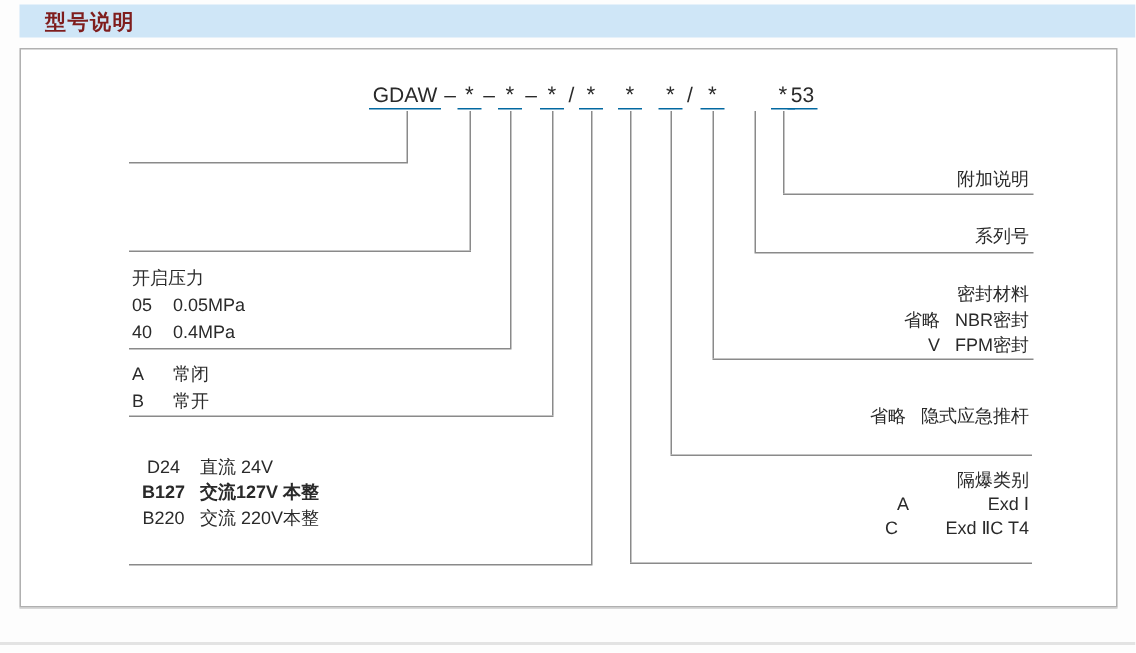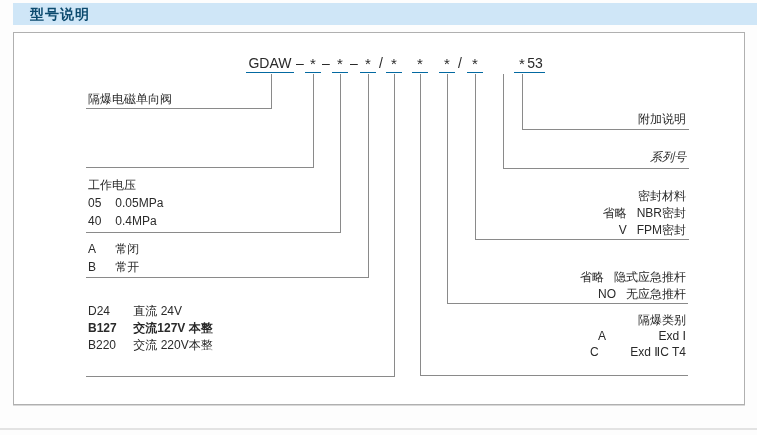"型号说明" .header-title { color: #0c4a6e -> #7f1d1d }
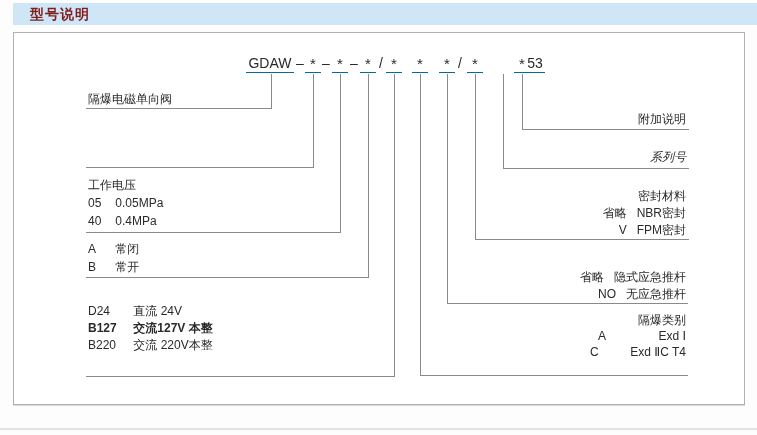"隔爆电磁单向阀" div.lblock { html: <div> <div> <span>隔爆电磁单向阀</span> </div> </div> -> none }
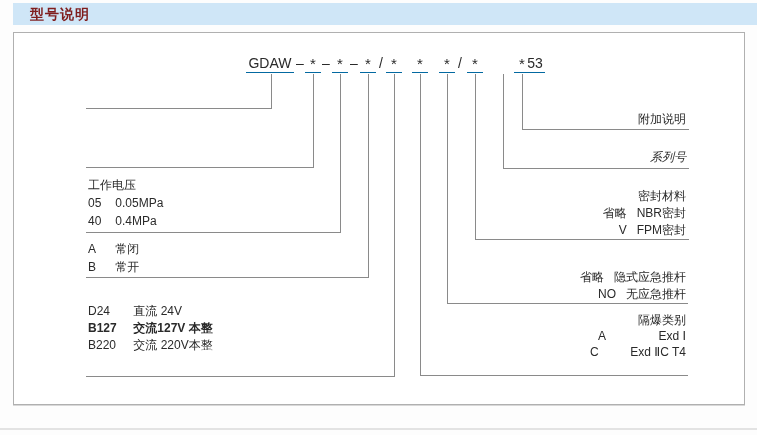"系列号" div.rblock { font-style: italic -> none }
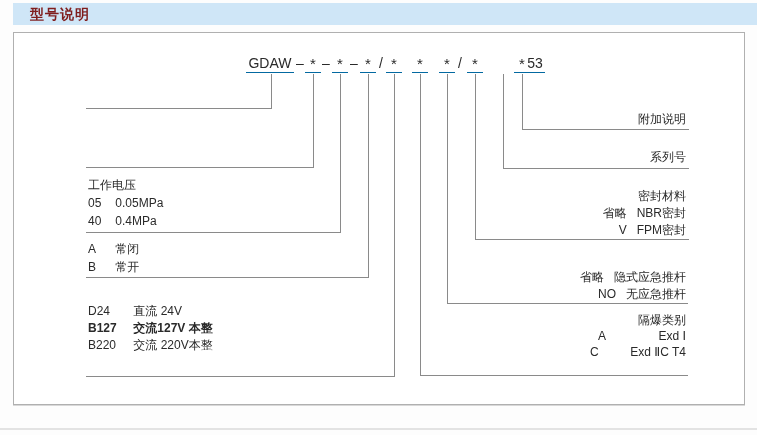"工作电压" span { text: 工作电压 -> 开启压力 }
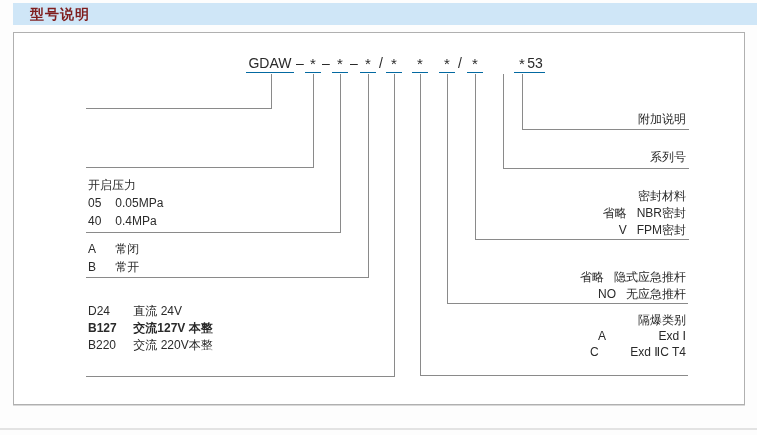"NO" div.rrow { html: <div> <span>NO</span> <span>无应急推杆</span> </div> -> none }
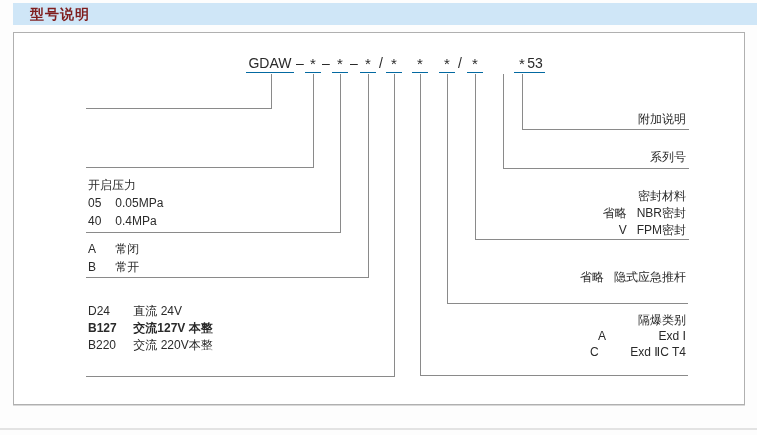"D24" .lrow .lcode.wide { text-align: none -> center }
